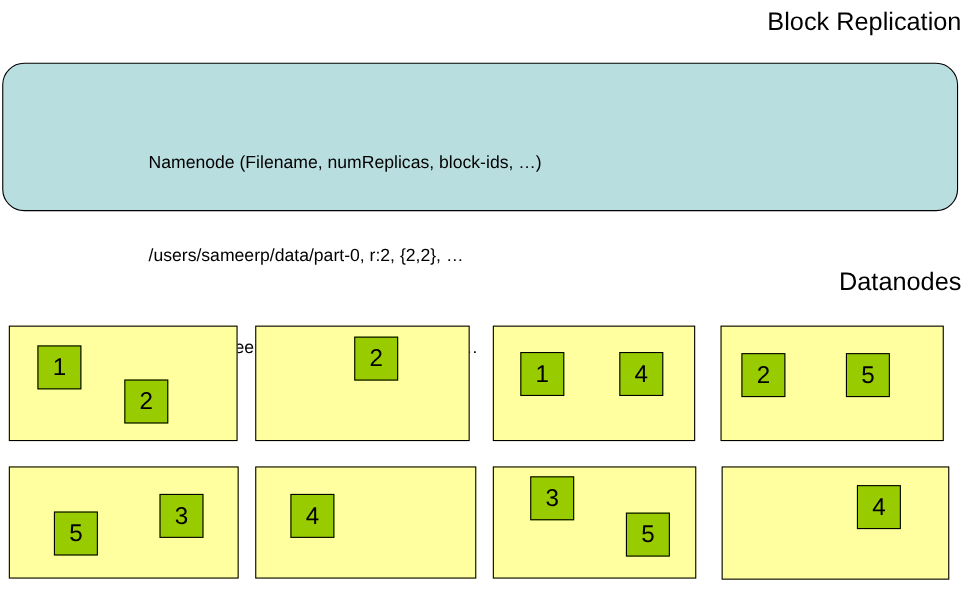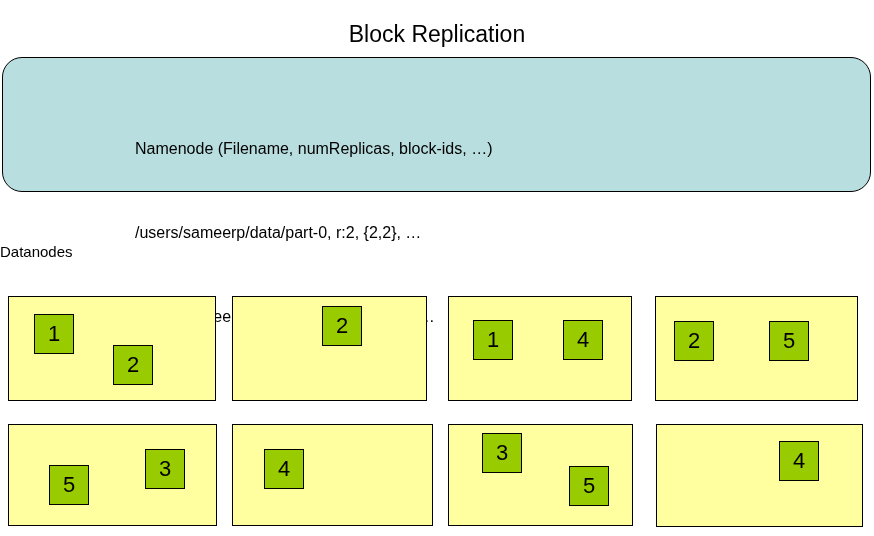"Block Replication" .title { text-align: center -> right; top: 21px -> 6px }
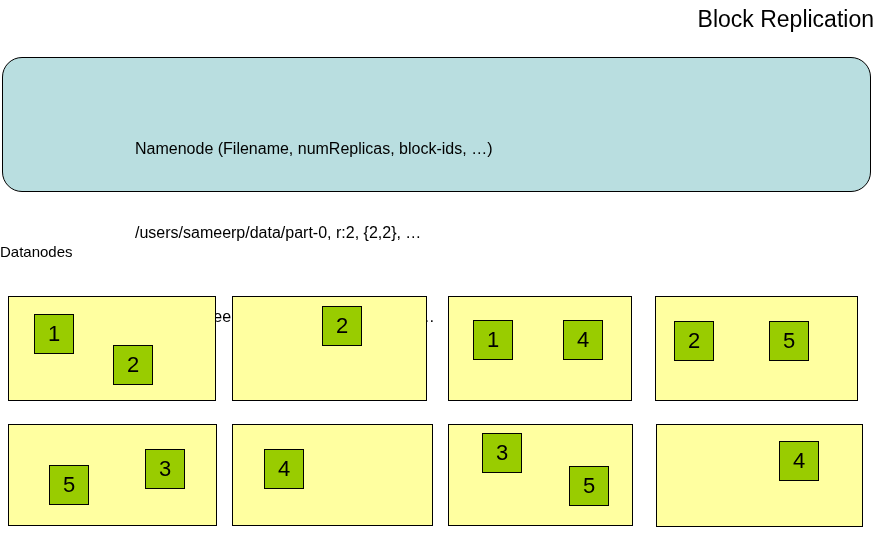"Datanodes" .datanodes-label { font-size: 15px -> 23px; text-align: left -> right }
